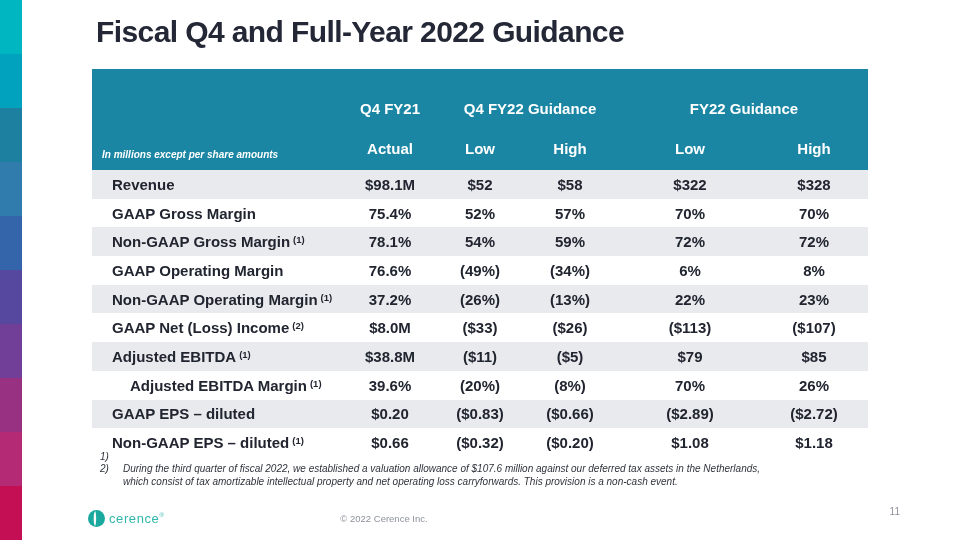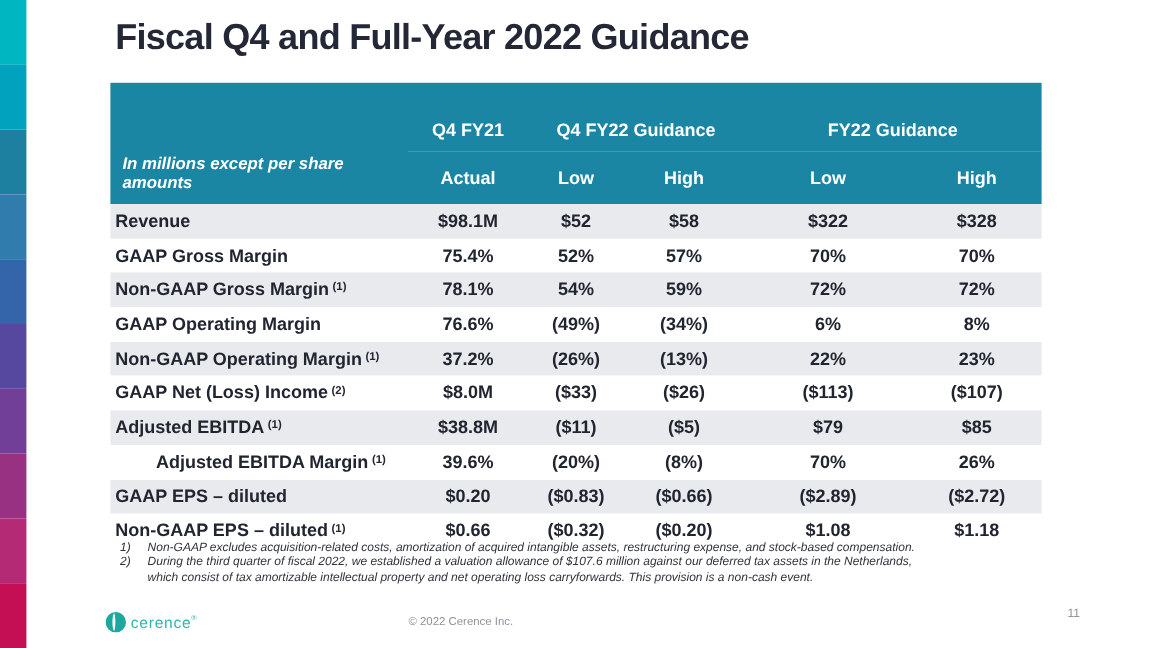"In millions except per share" .gtable .note-cell { font-size: 14px -> 10px }
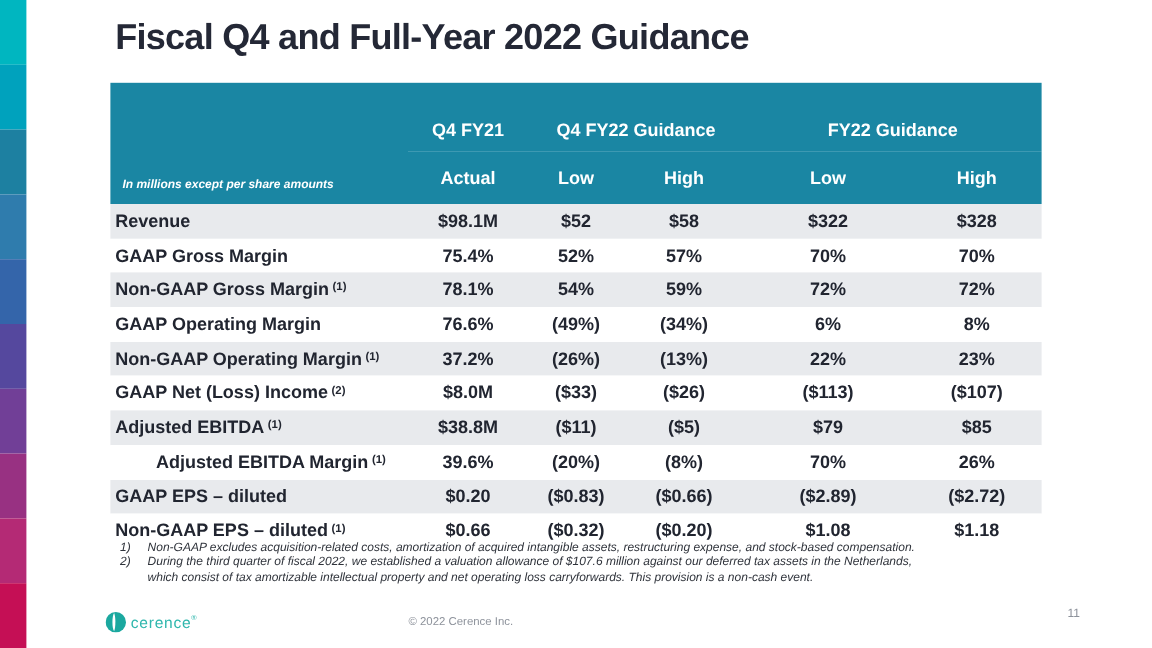"Revenue" .gtable tbody td.label { padding-left: 4px -> 20px }
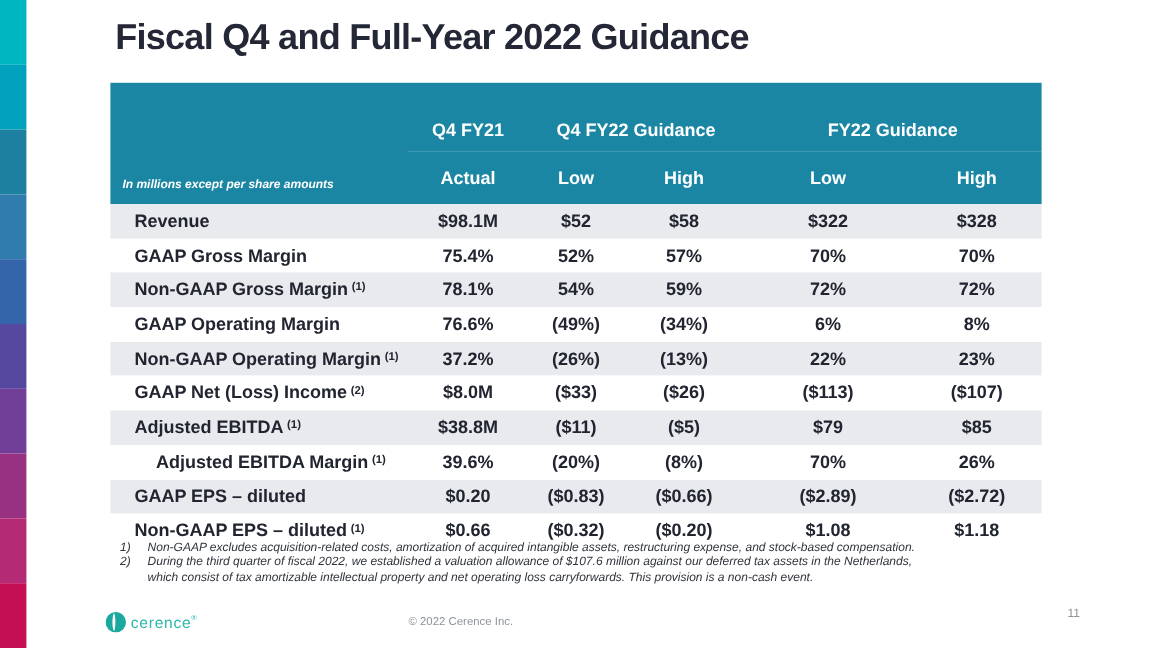"Non-GAAP excludes acquisition-related" span.fn-line { html: <span>Non-GAAP excludes acquisition-related costs, amortization of acquired intangible assets, restructuring expense, and stock-based compensation.</span> -> none }
